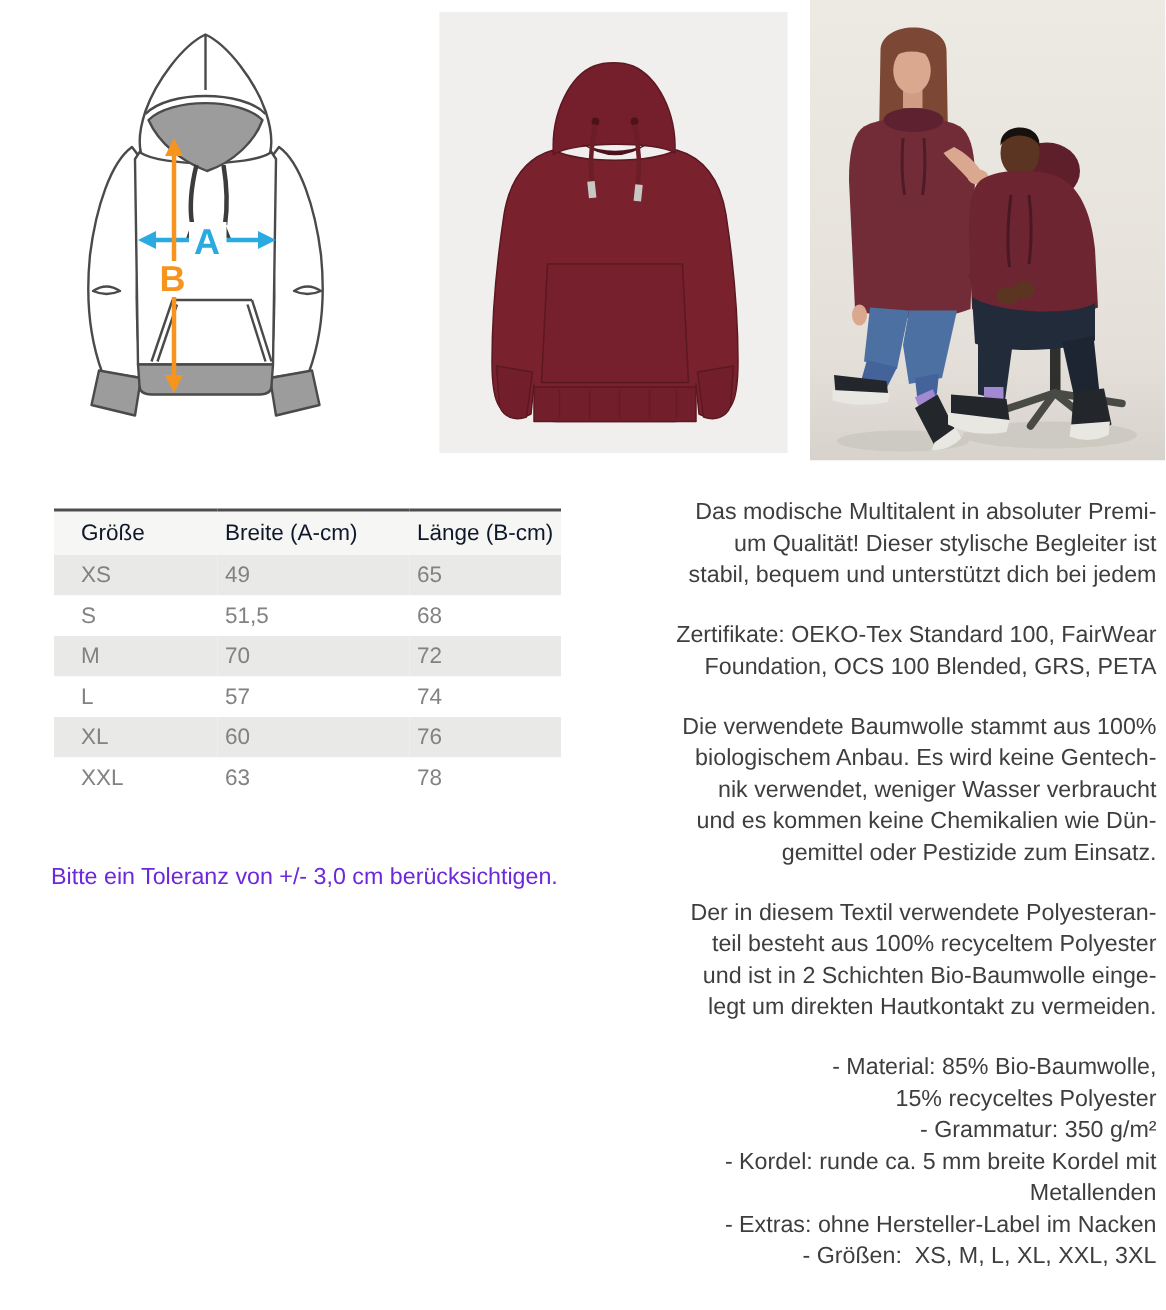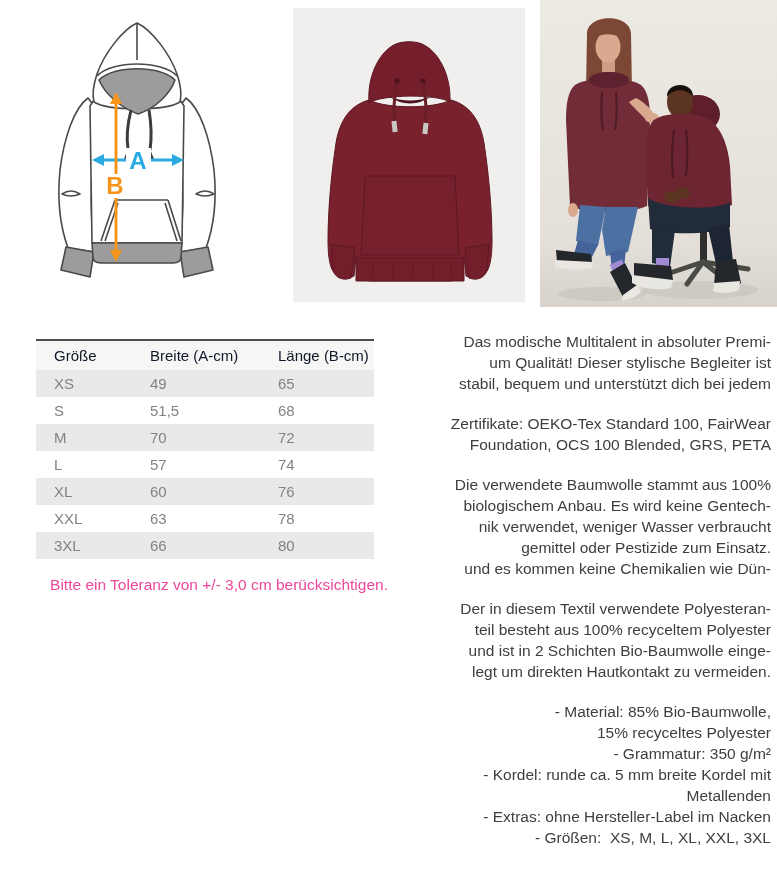"3XL" tr { html: <tr> <td>3XL</td> <td>66</td> <td>80</td> </tr> -> none }
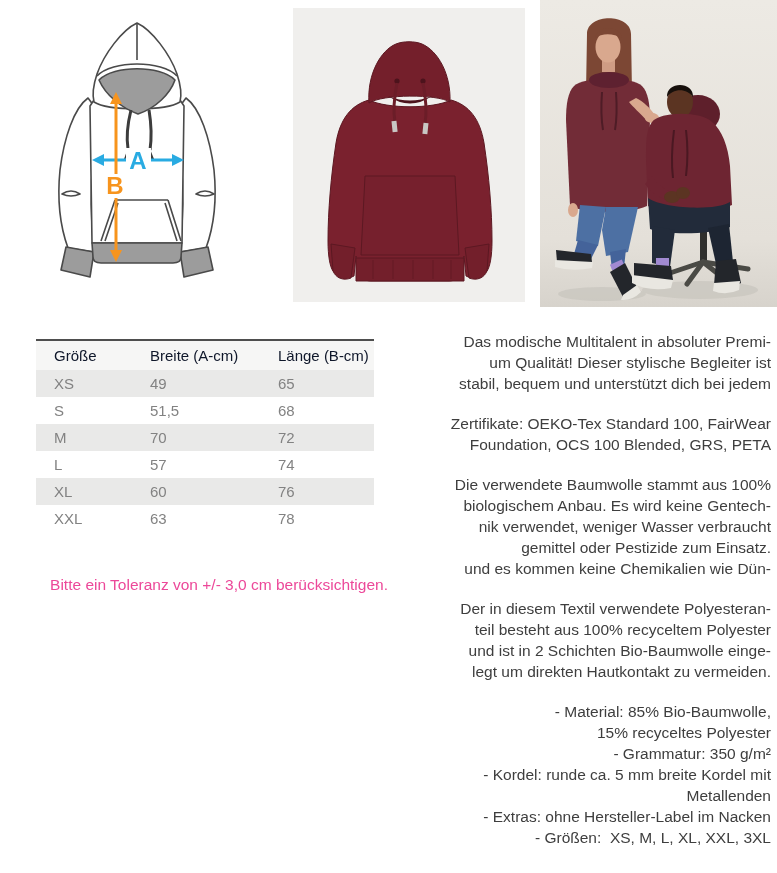"gemittel oder Pestizide zum Einsatz." div.line { order: before "und es kommen keine Chemikalien" -> after "und es kommen keine Chemikalien" }
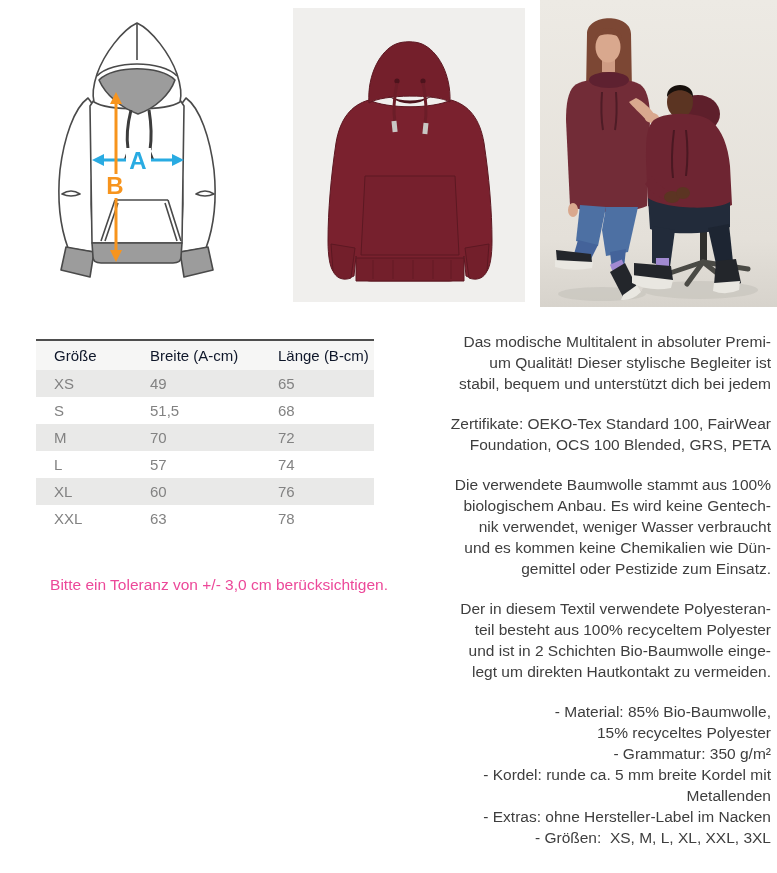"Bitte ein Toleranz von +/-" .tolerance { color: #ec4899 -> #6d28d9; text-align: center -> none }
